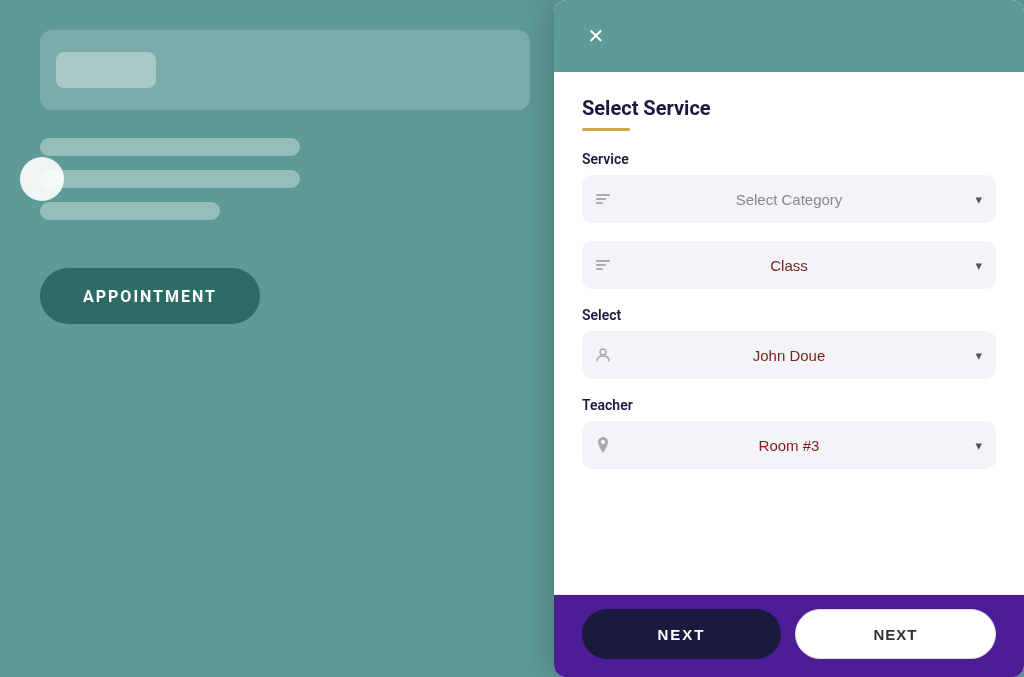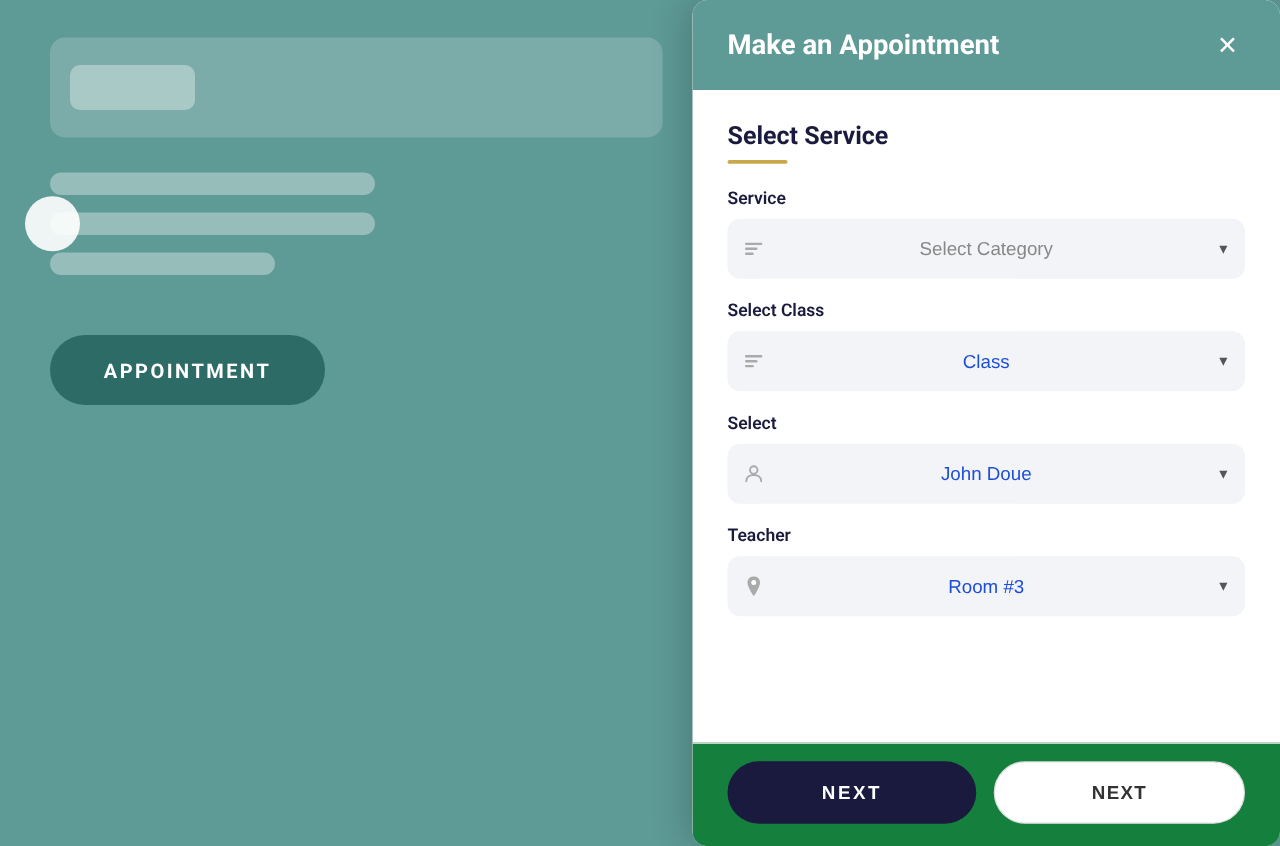"Make an Appointment" span.modal-title { html: <span>Make an Appointment</span> -> none }
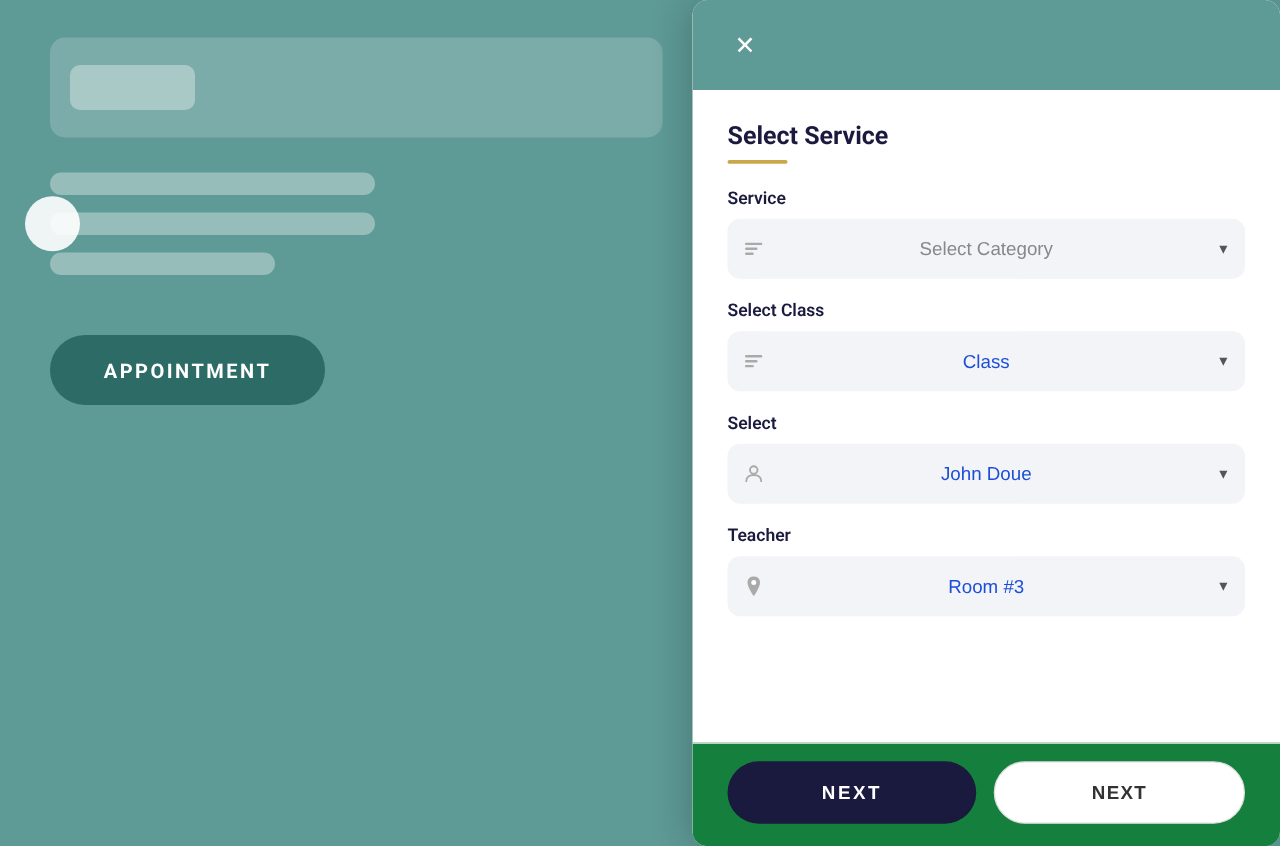"Select Class" span.field-label { html: <span>Select Class</span> -> none }
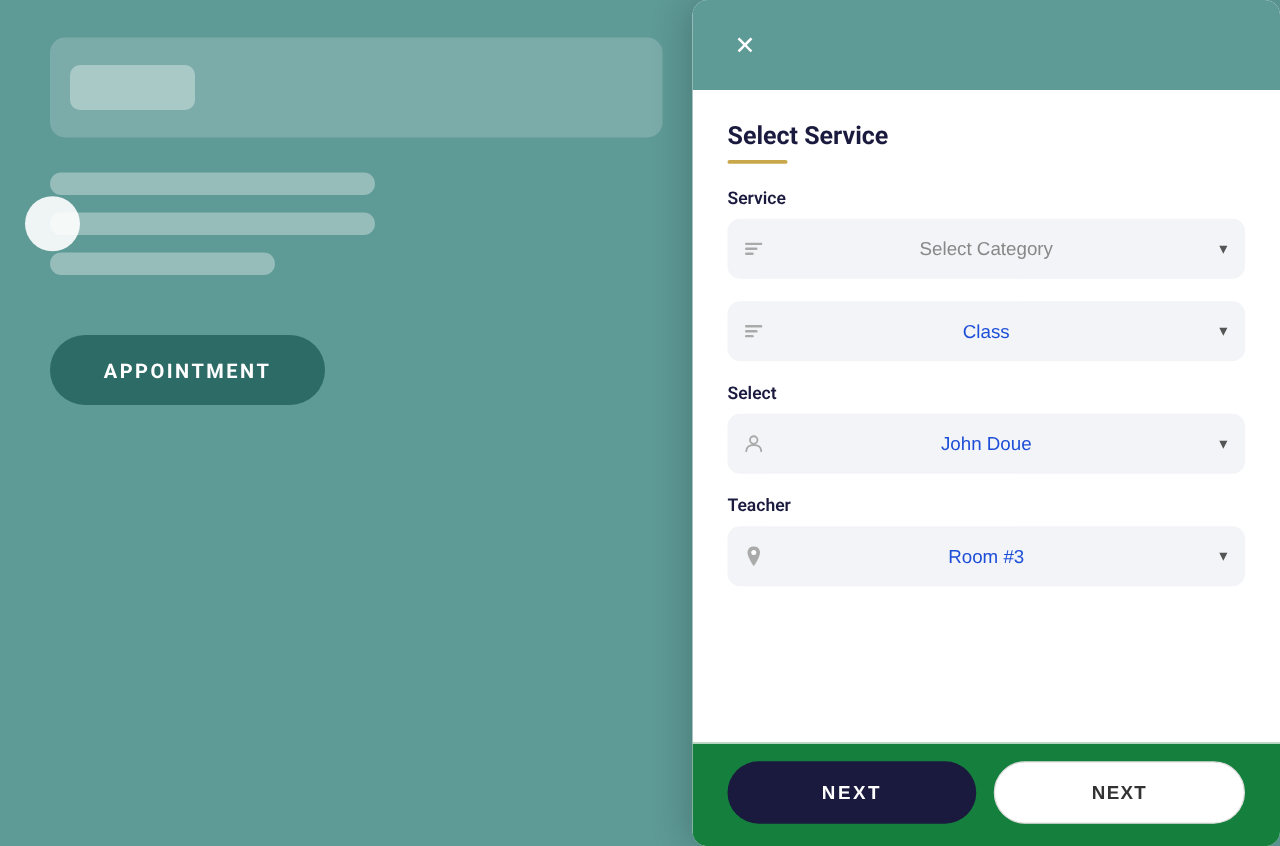"Class" .select-box.has-value { color: #1d4ed8 -> #7f1d1d }
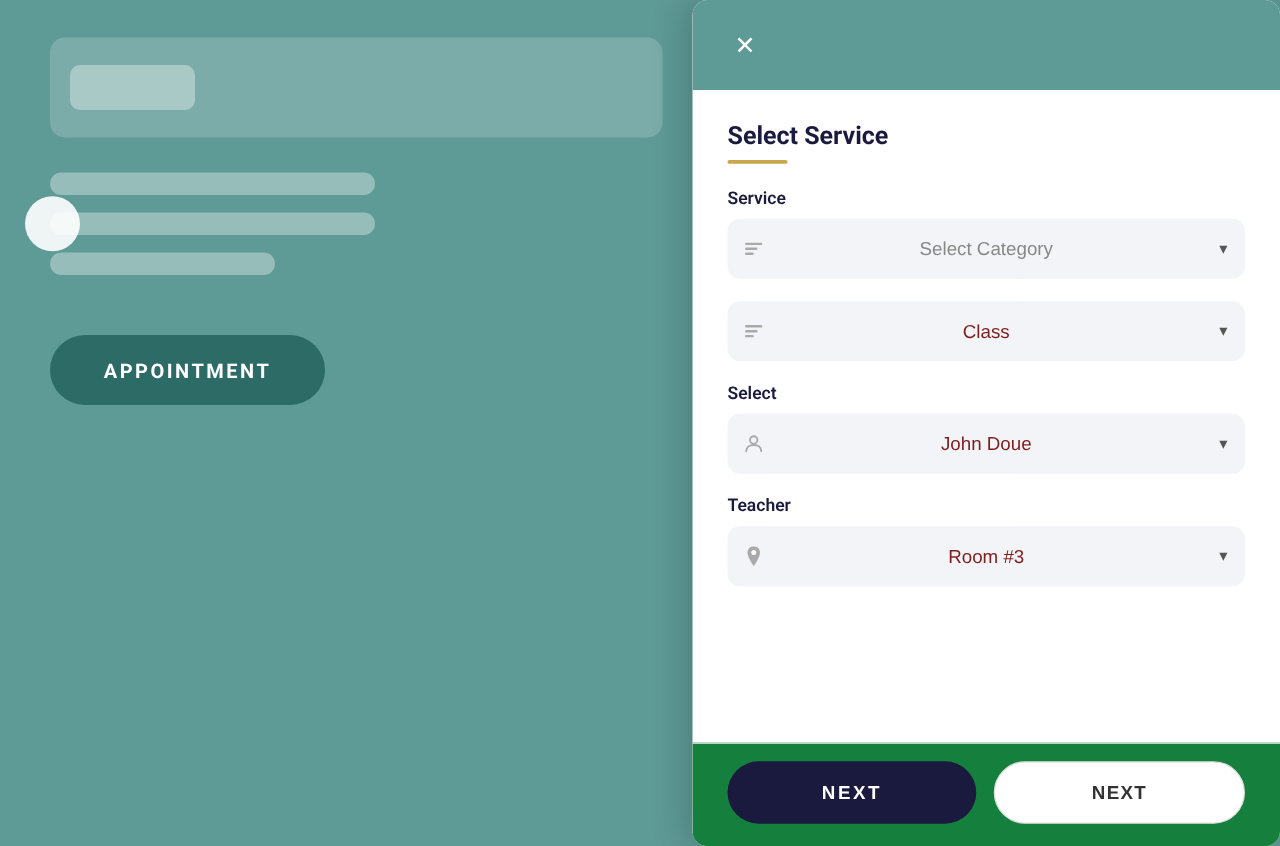"NEXT" .modal-footer { background: #15803d -> #4c1d95 }
